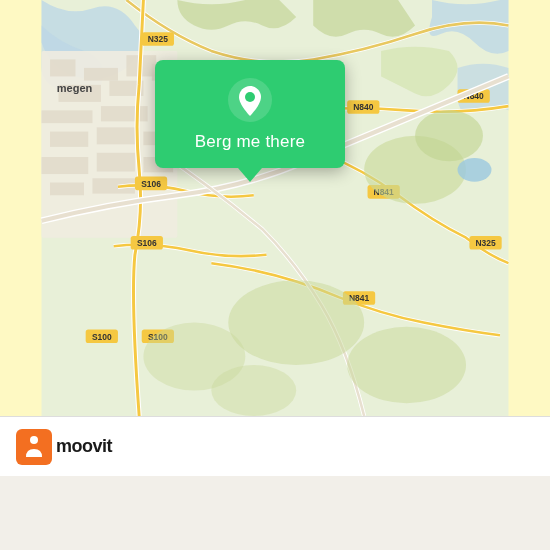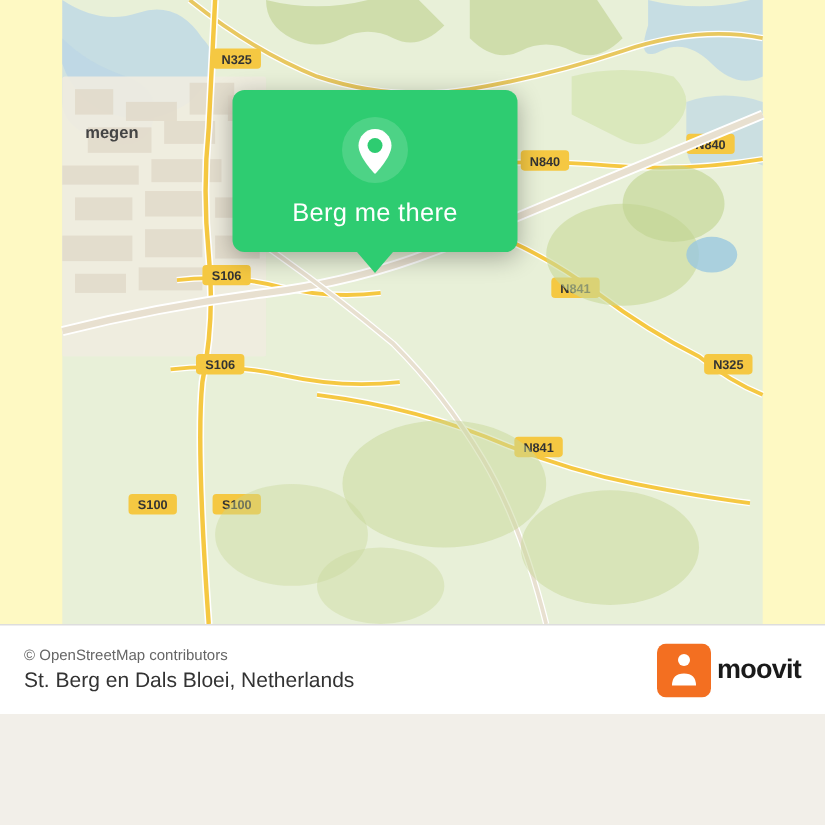"© OpenStreetMap contributors" div.bottom-bar-left { html: <div> <span>© OpenStreetMap contributors</span> <span>St. Berg en Dals Bloei, Netherlands</span> </div> -> none }
